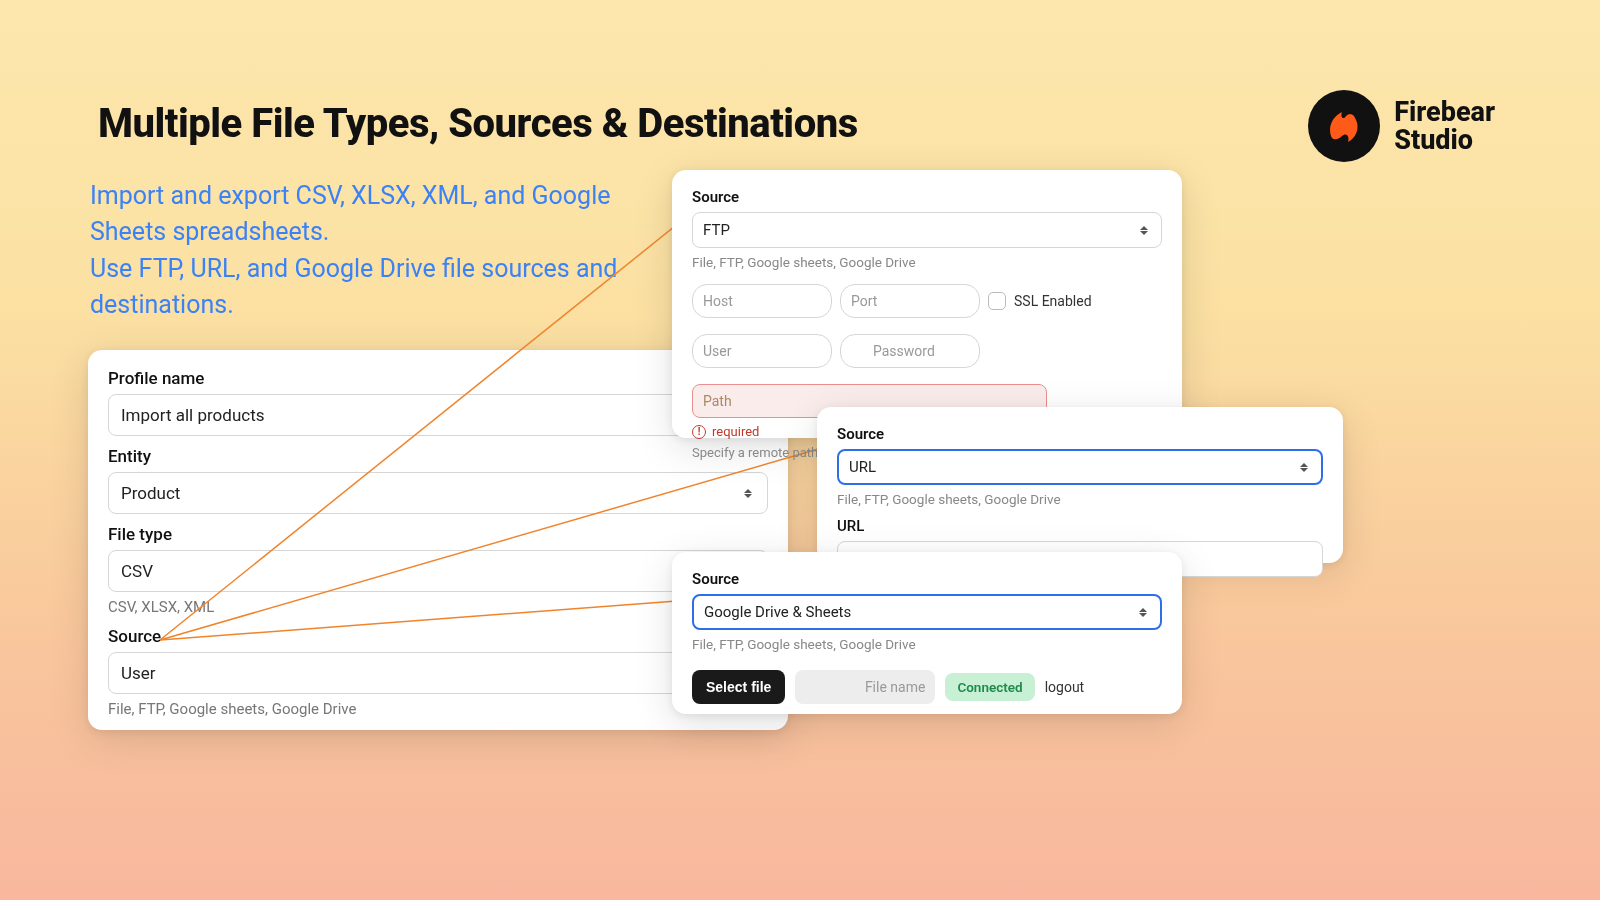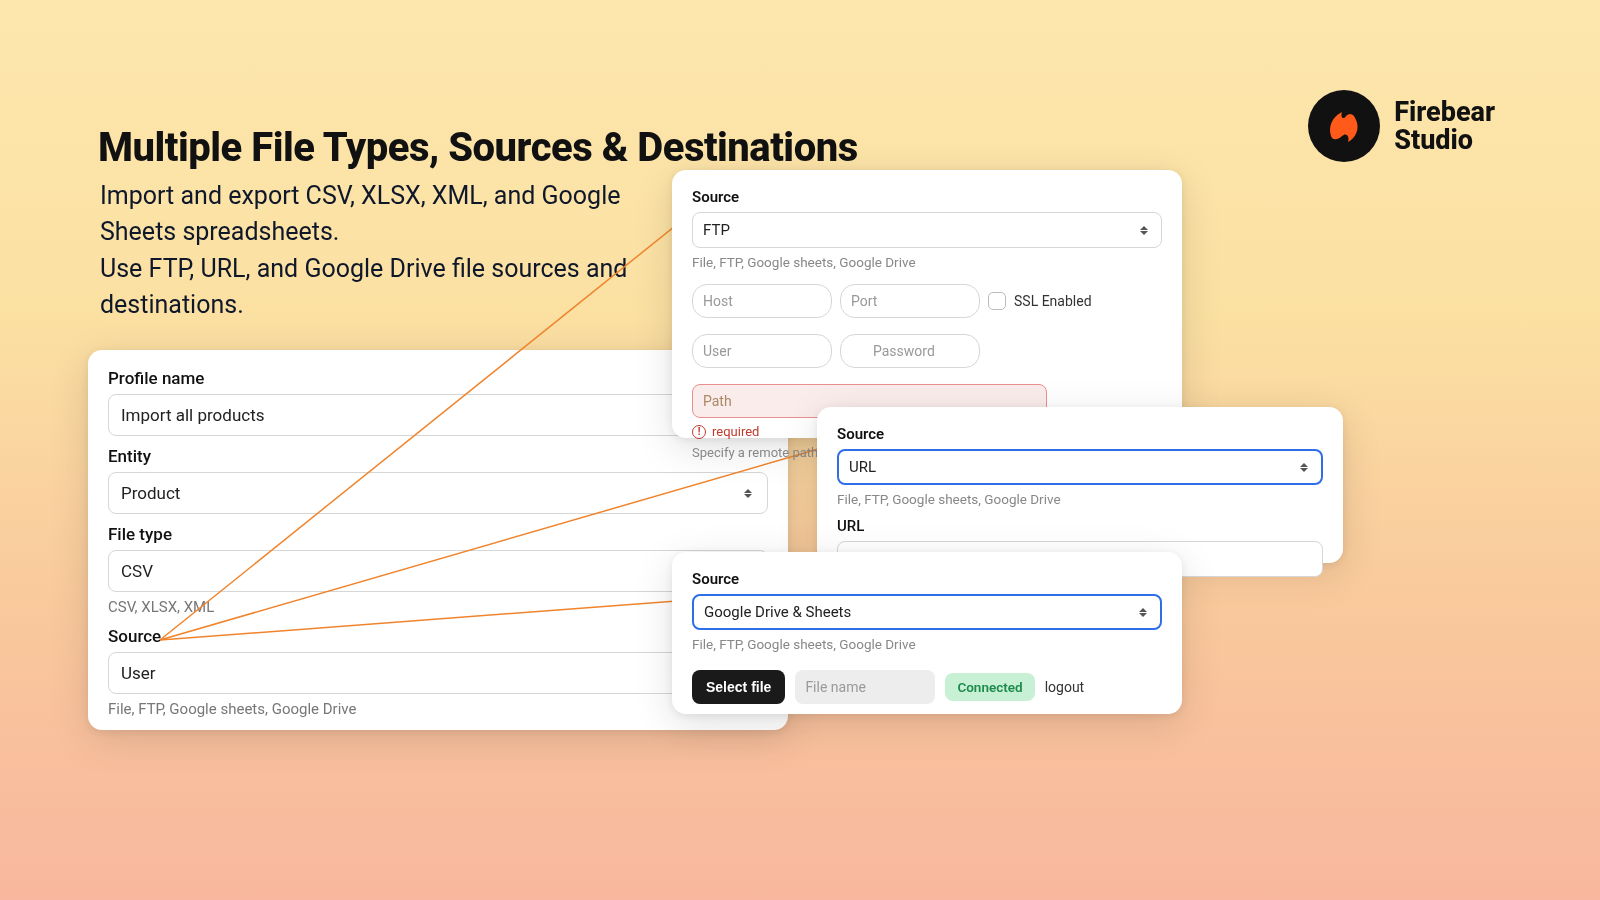"Multiple File Types, Sources &" .headline { margin-top: 24px -> none }
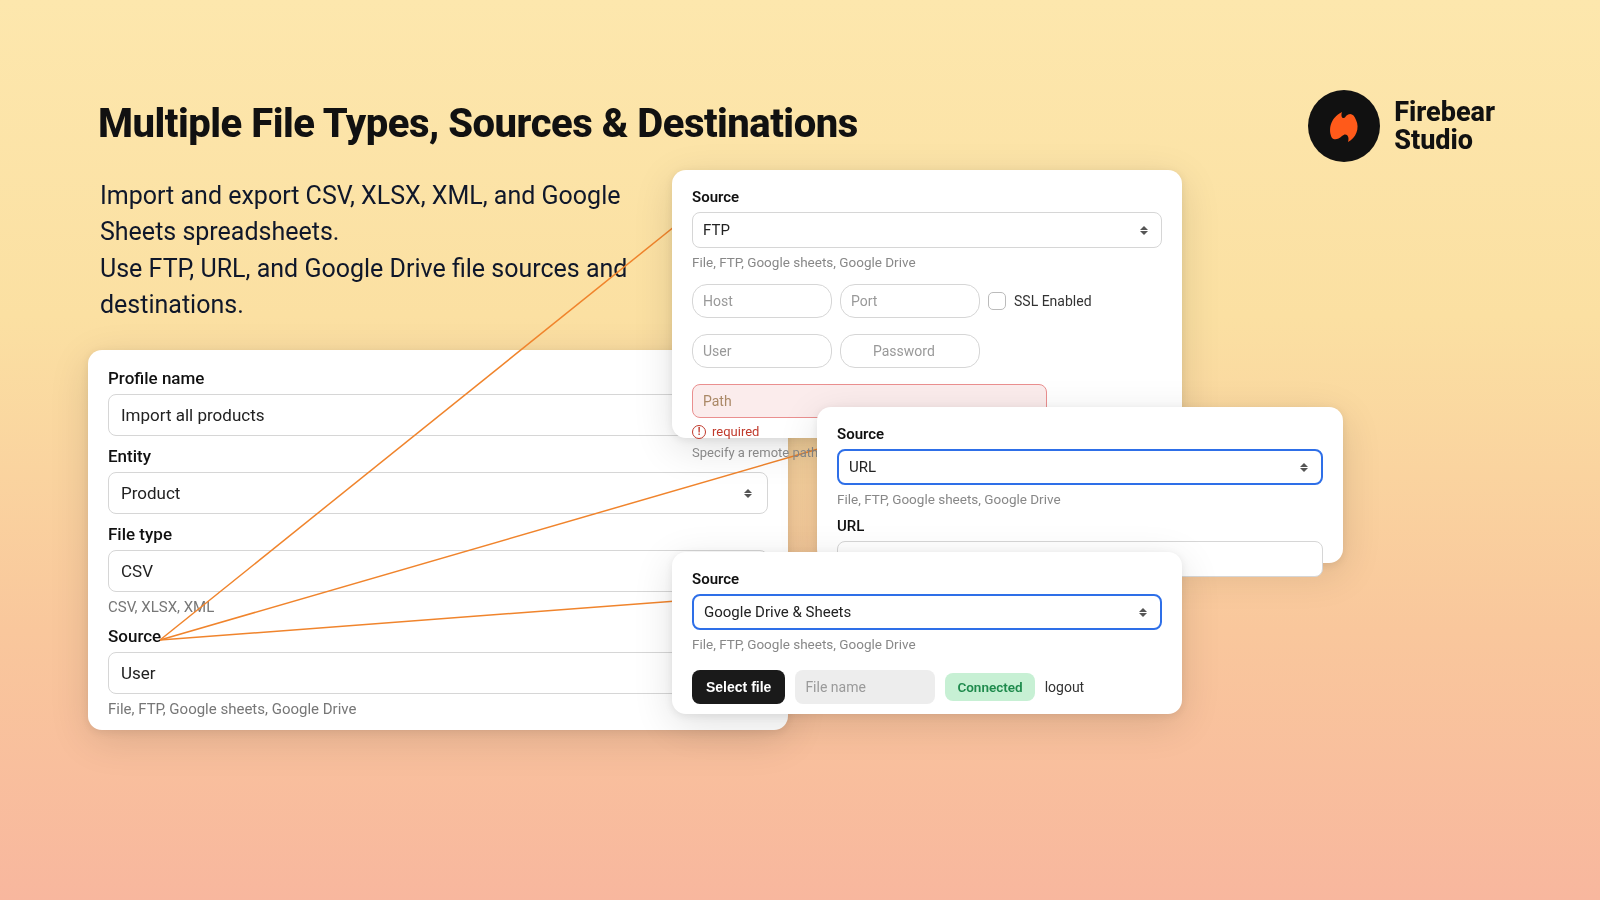"Import and export CSV, XLSX," .description { color: #0f172a -> #3b82f6; left: 100px -> 90px }
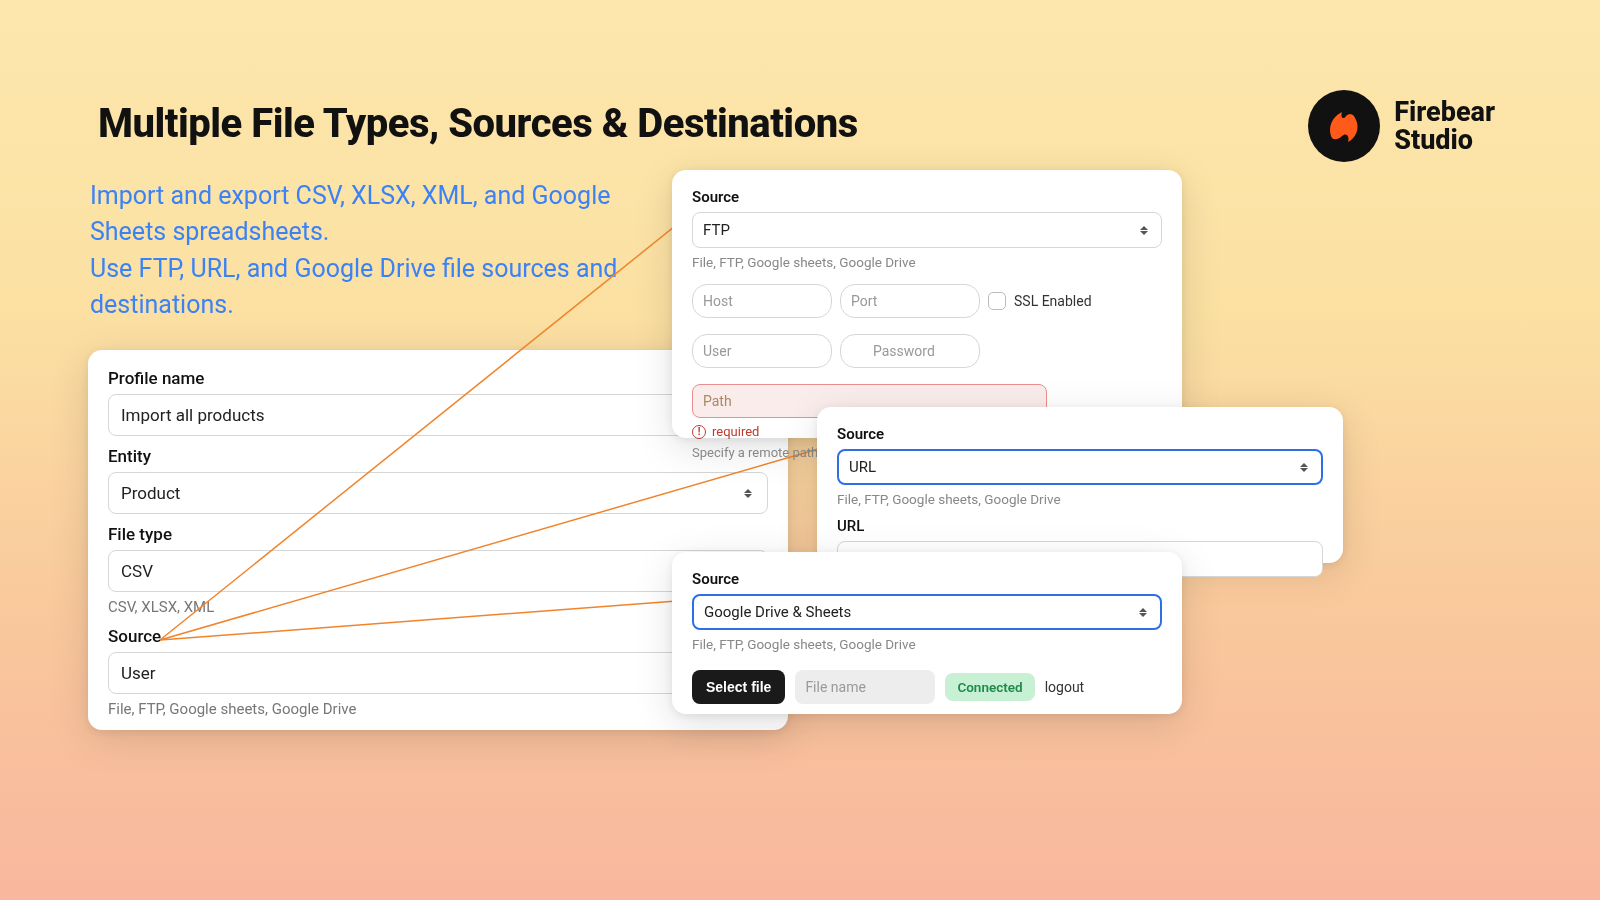"File name" .filename-input { justify-content: none -> flex-end }
